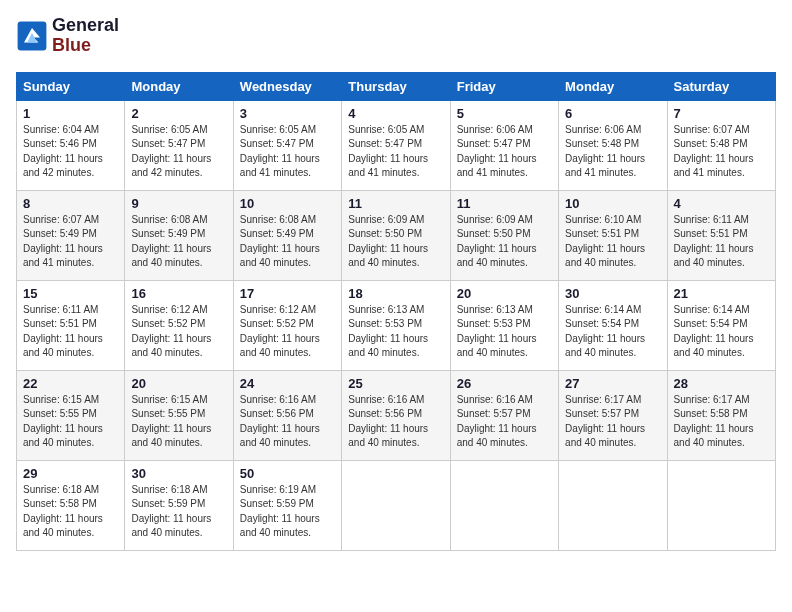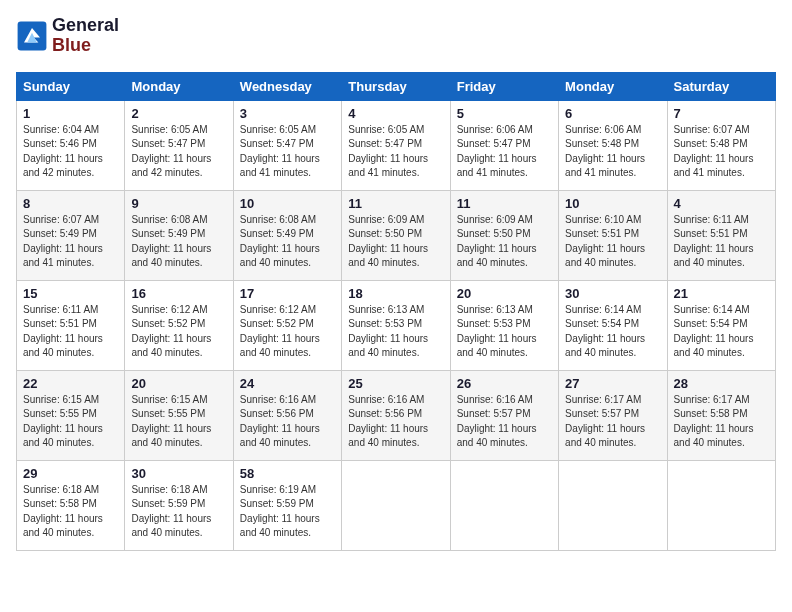"58" span.day-number { text: 58 -> 50 }
